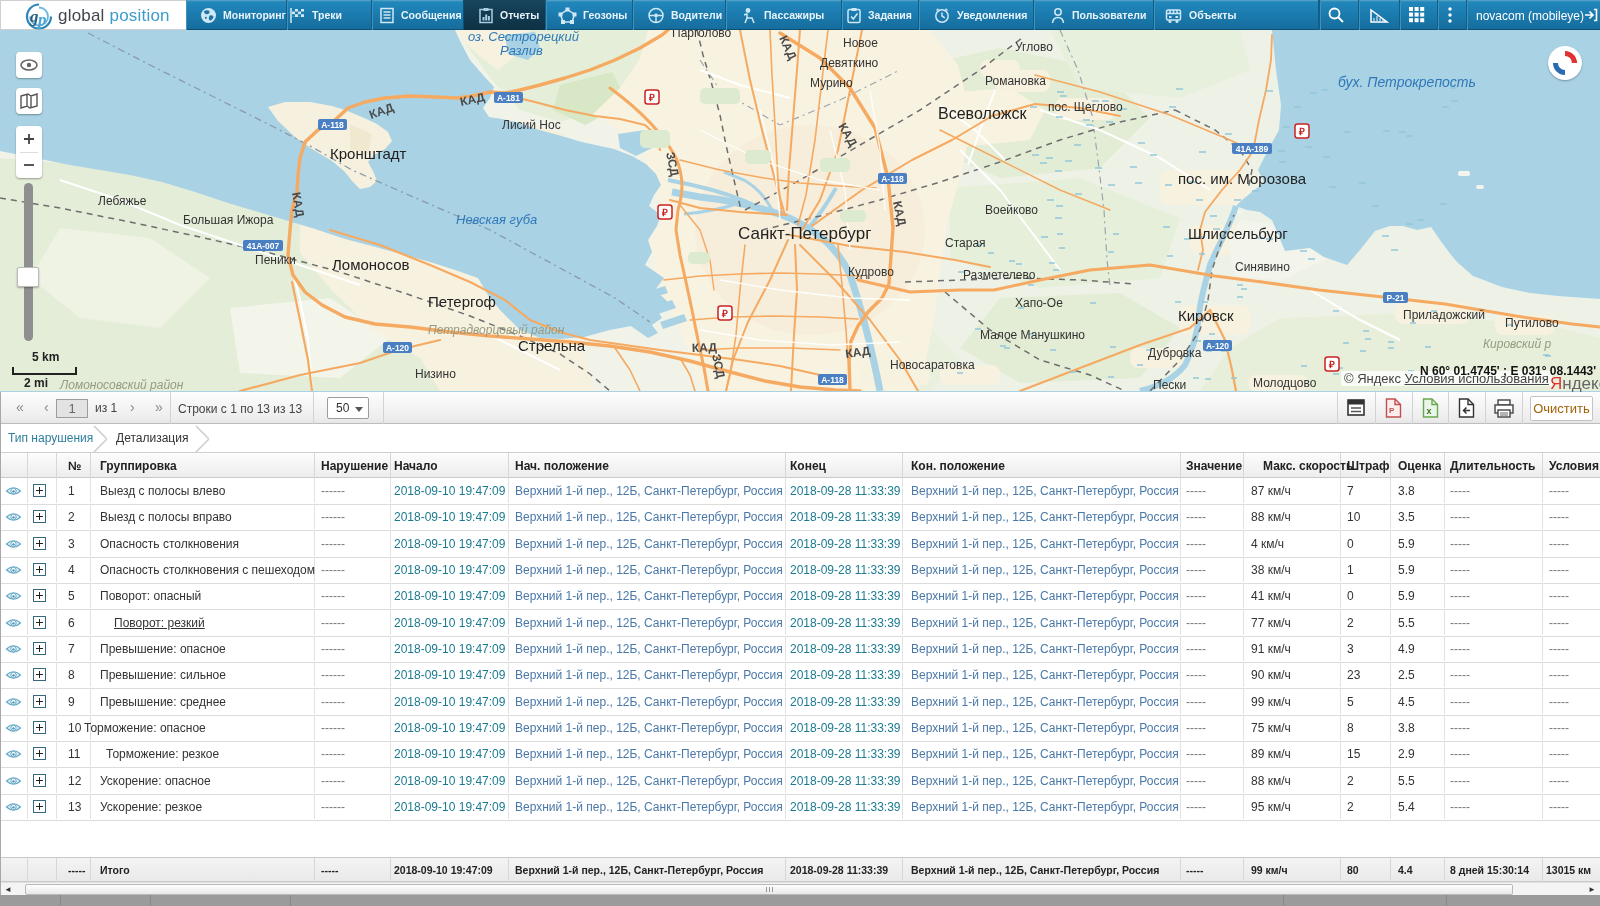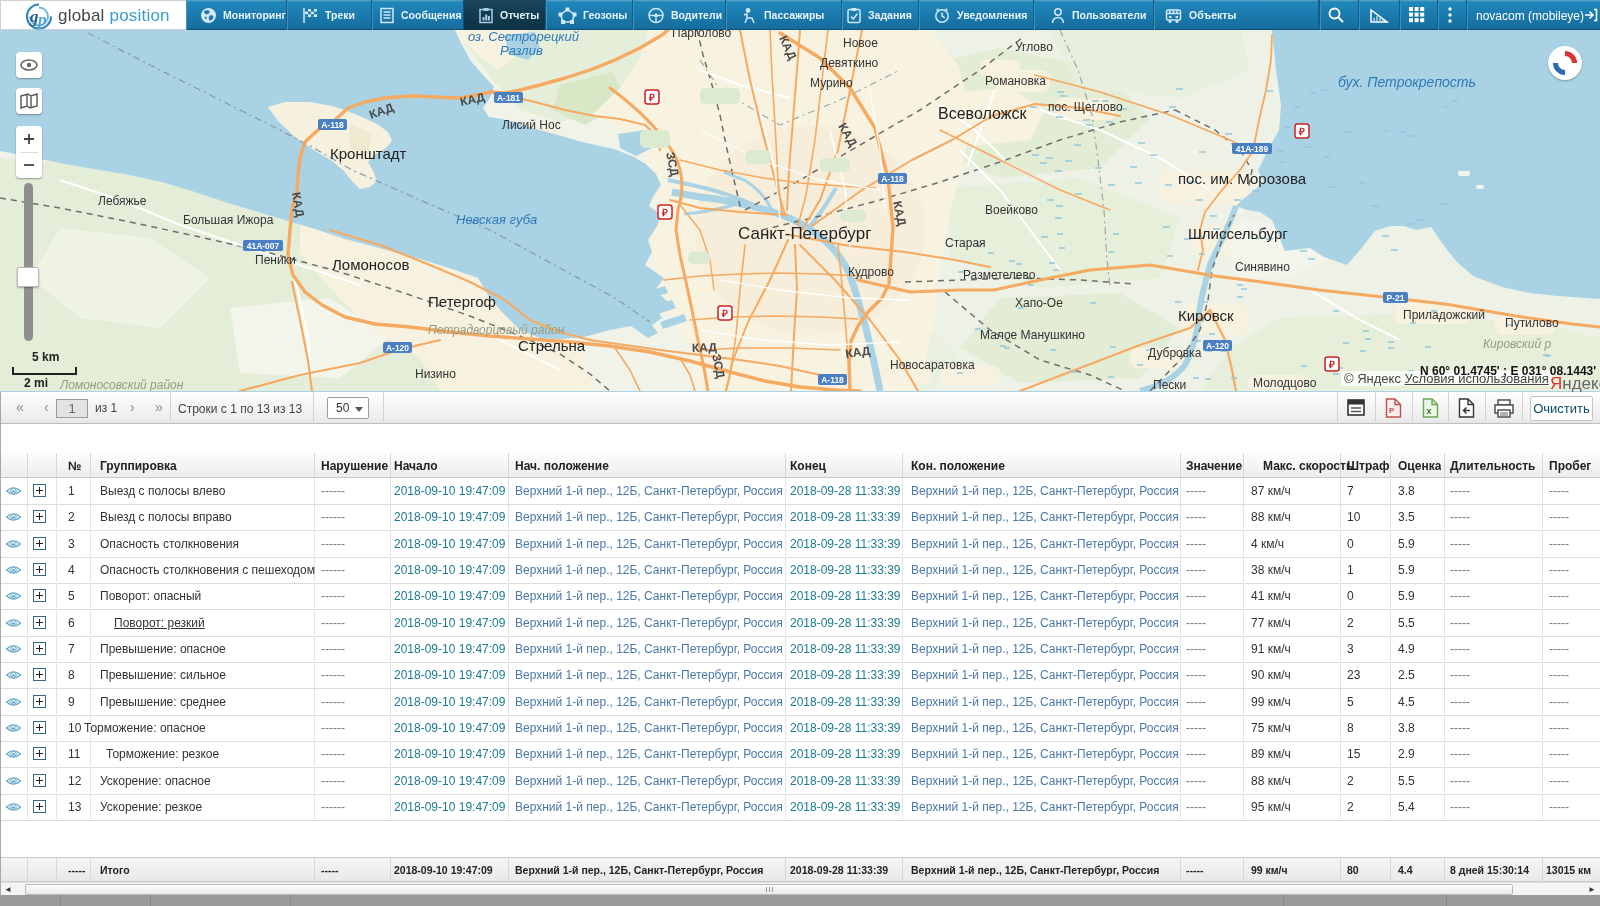"Треки" div.mitem { padding-left: 13px -> none }
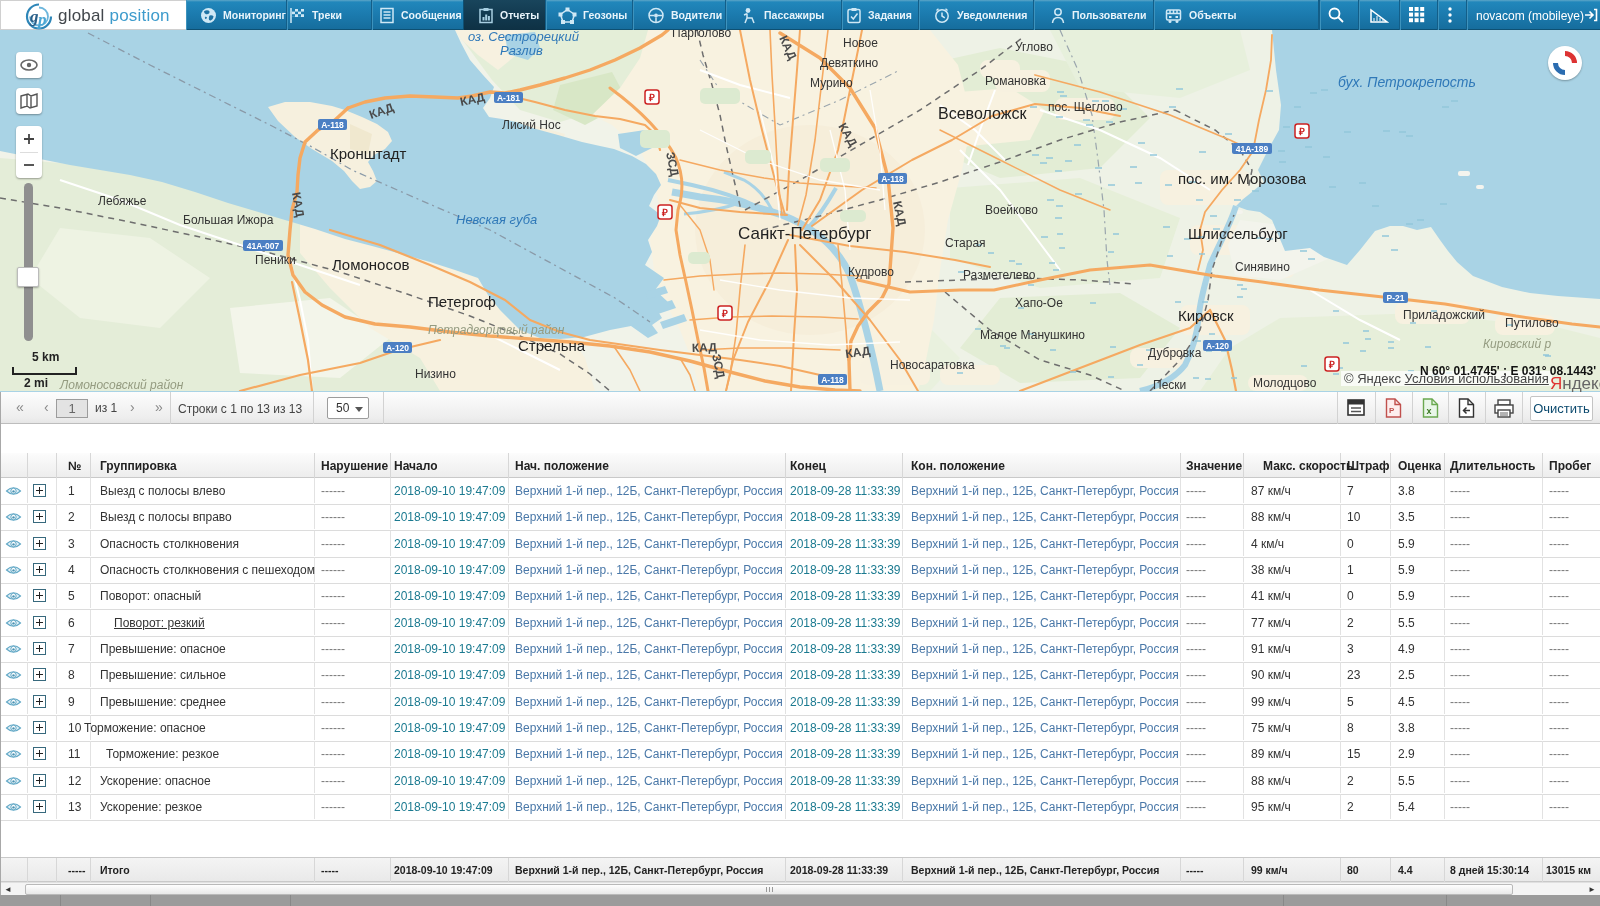"Очистить" #clearbtn { color: #0c4a6e -> #a16207 }
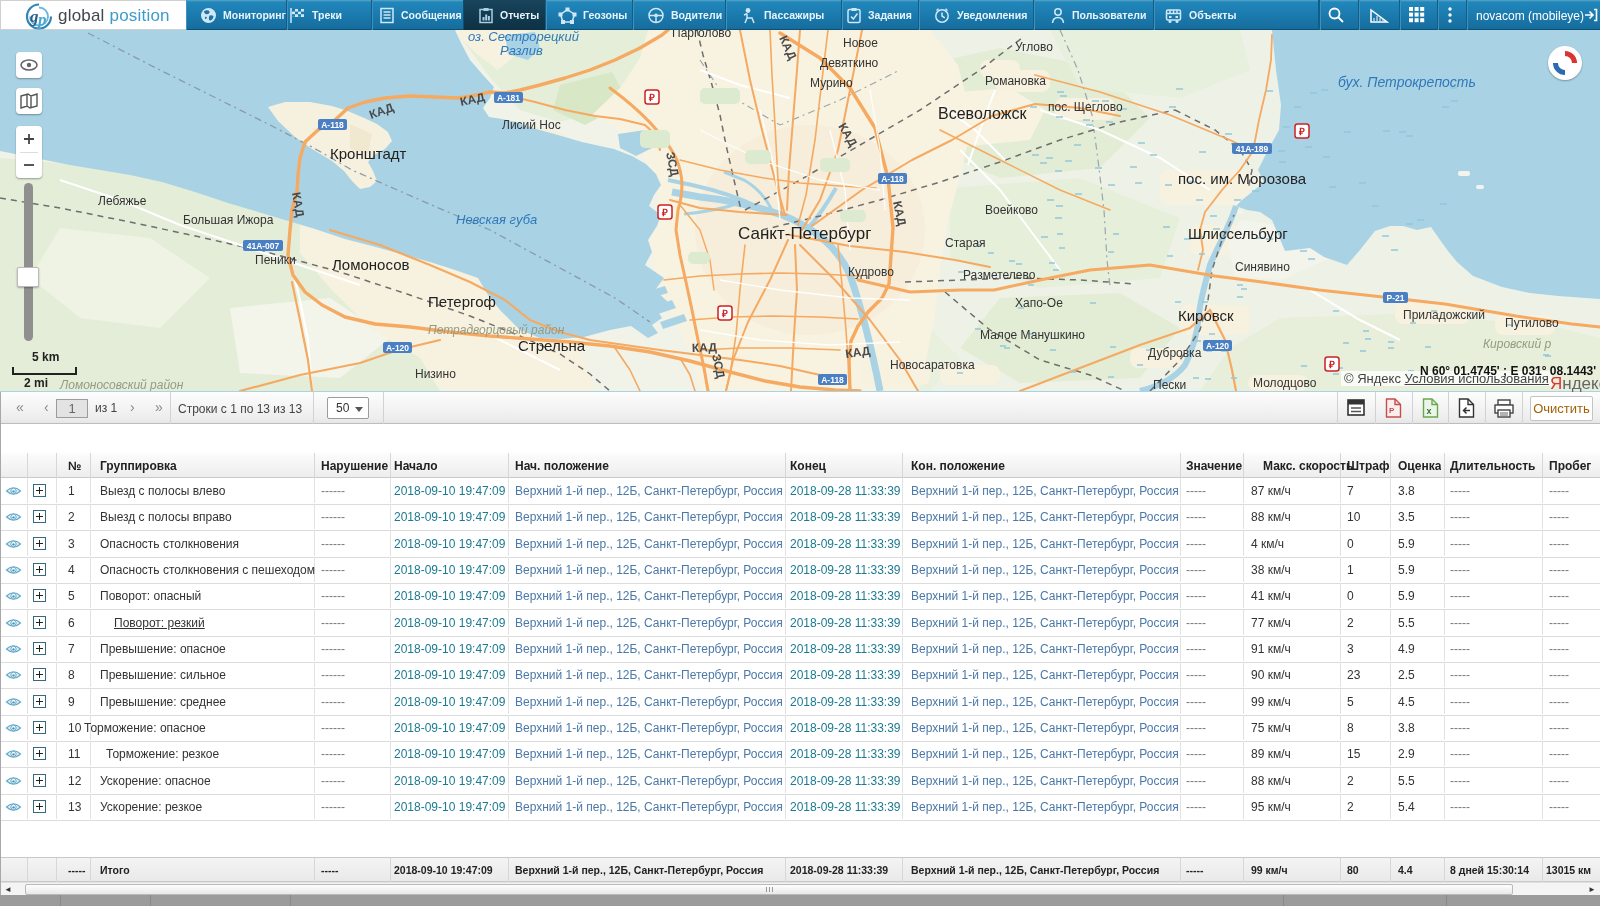"Тип нарушения" div { html: none -> <div> <div>Тип нарушения</div> <svg> <path></path> </svg> <div>Детализация</div> <svg> <path></path> </svg> </div> }
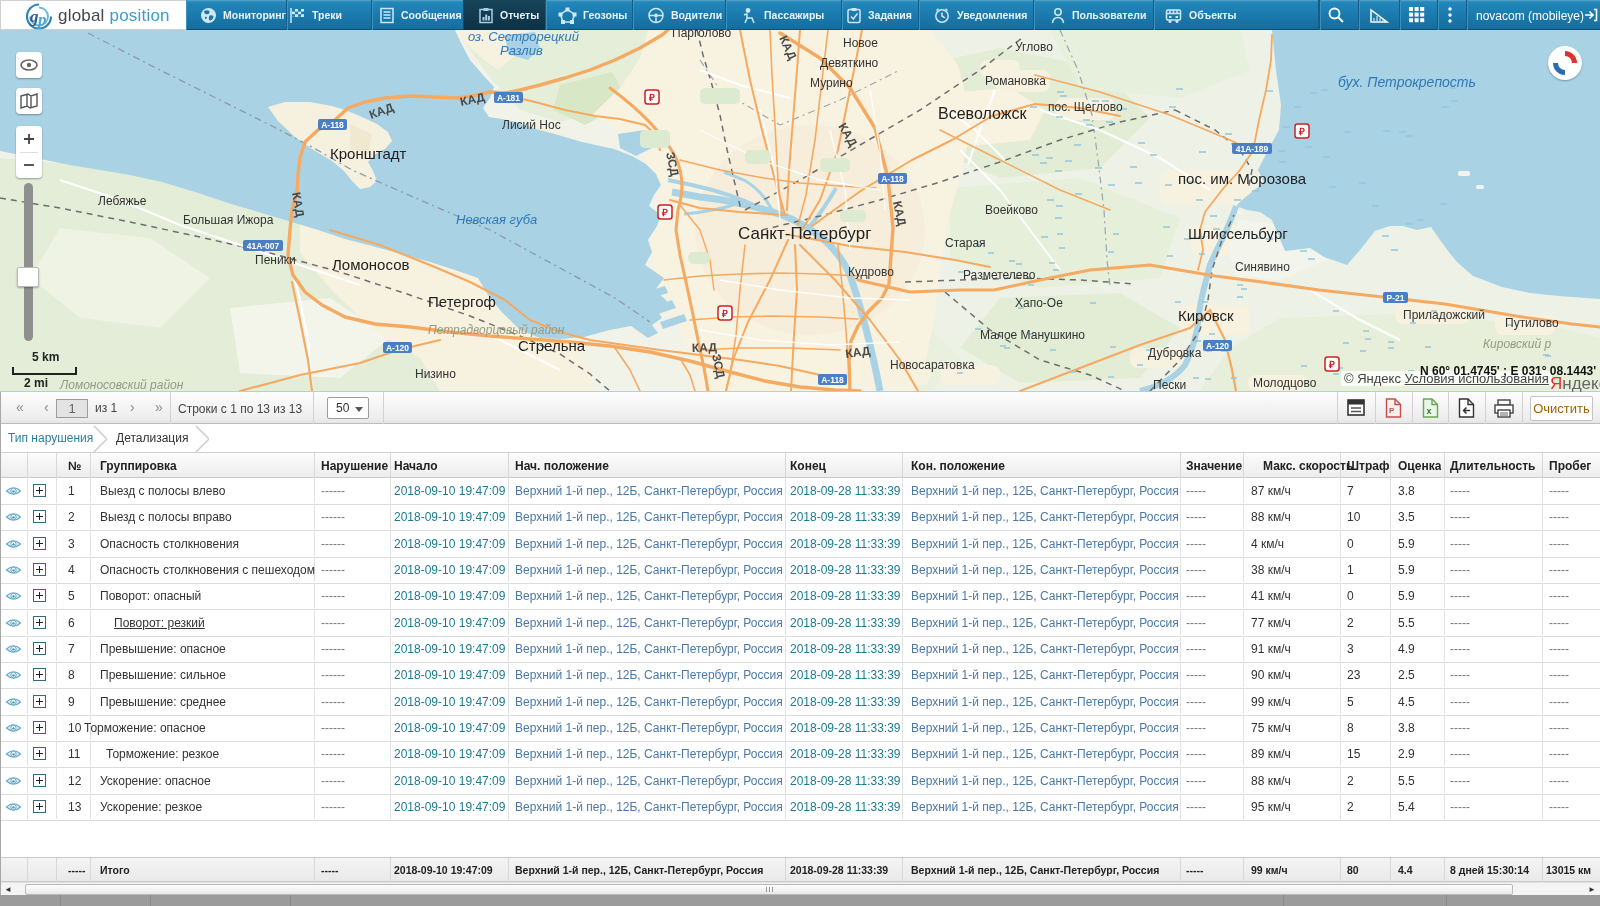"Пробег" div.hc { text: Пробег -> Условия }
